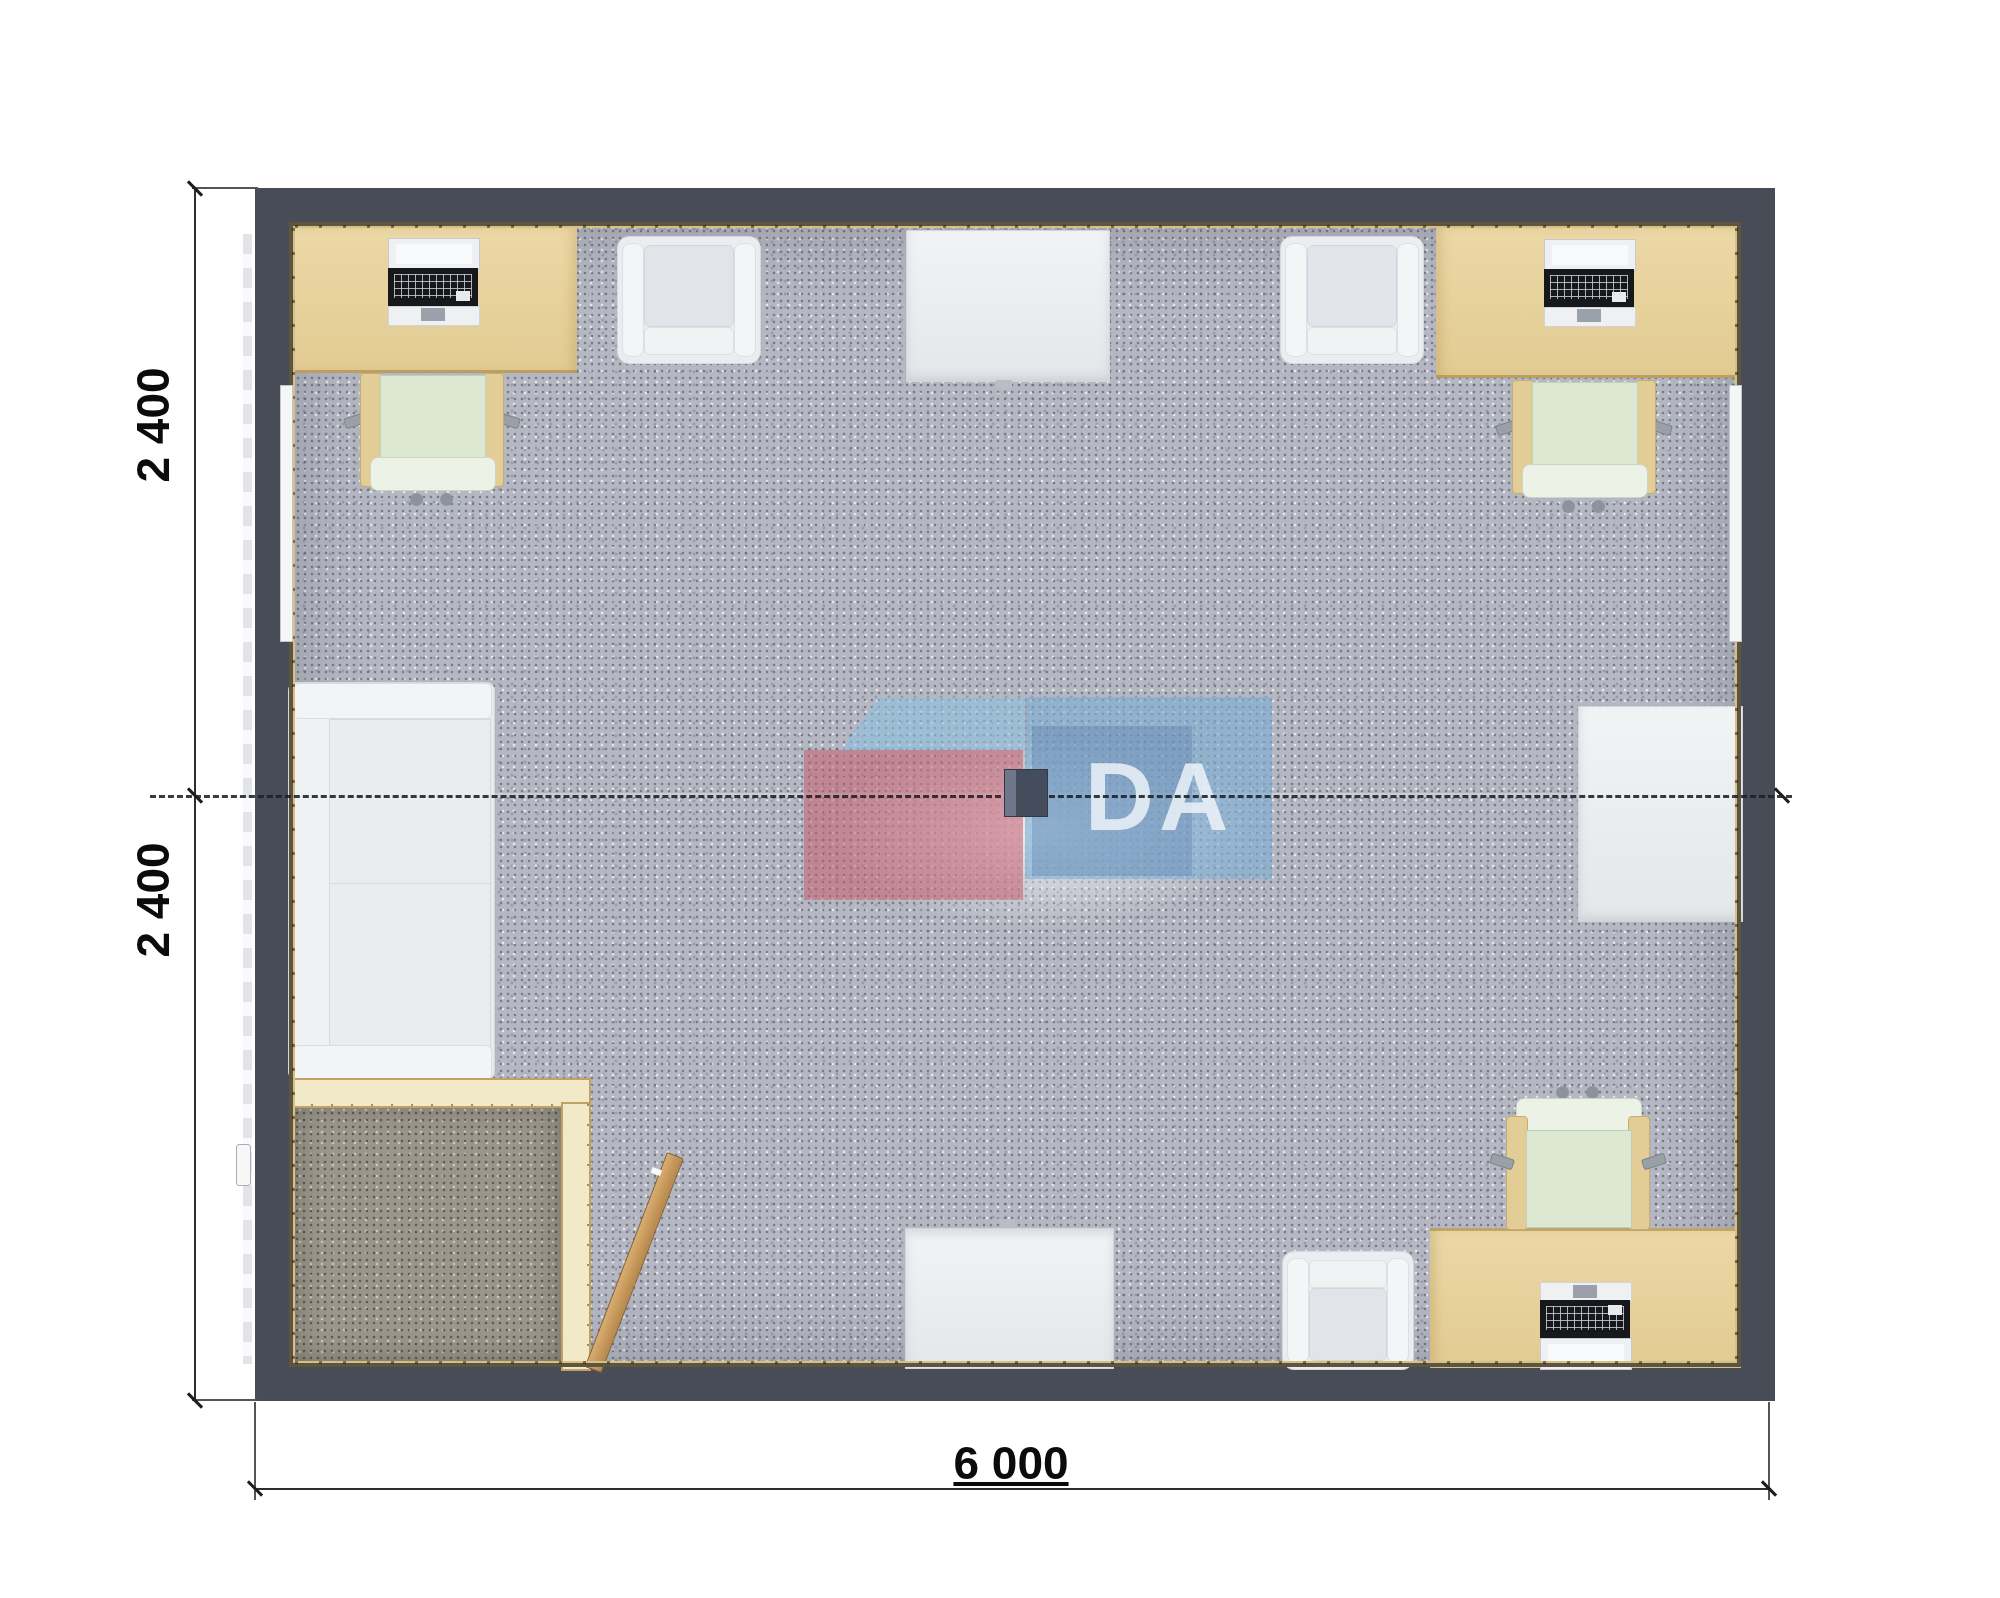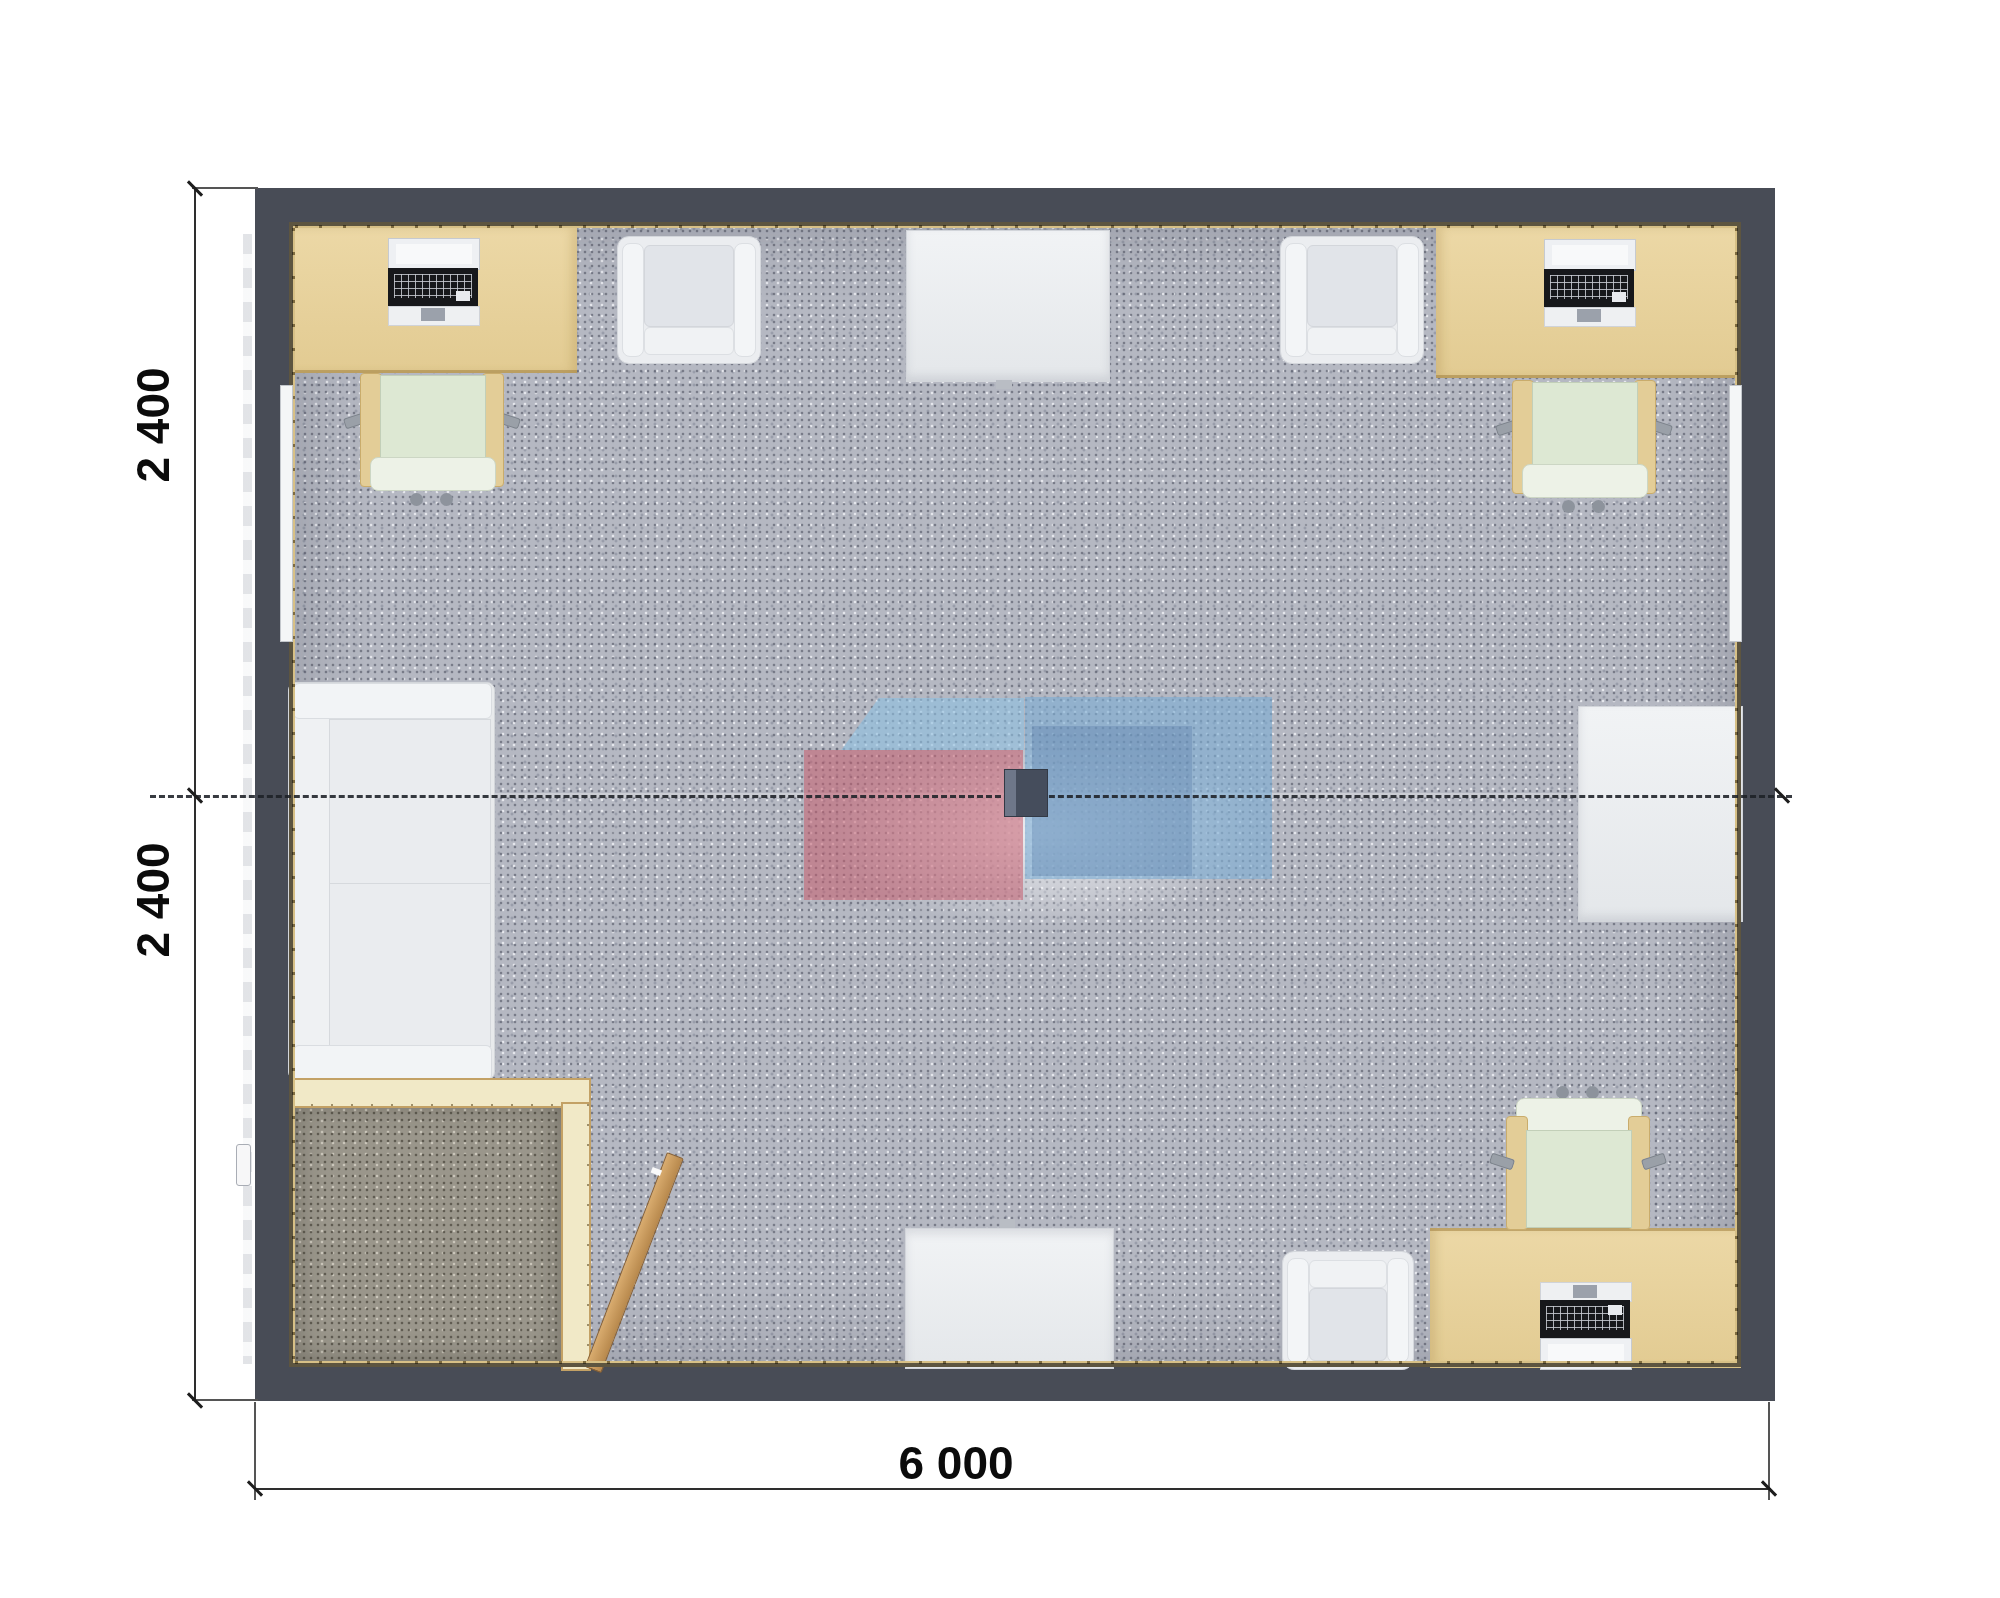"DA" div.abs { html: none -> <div>DA</div> }
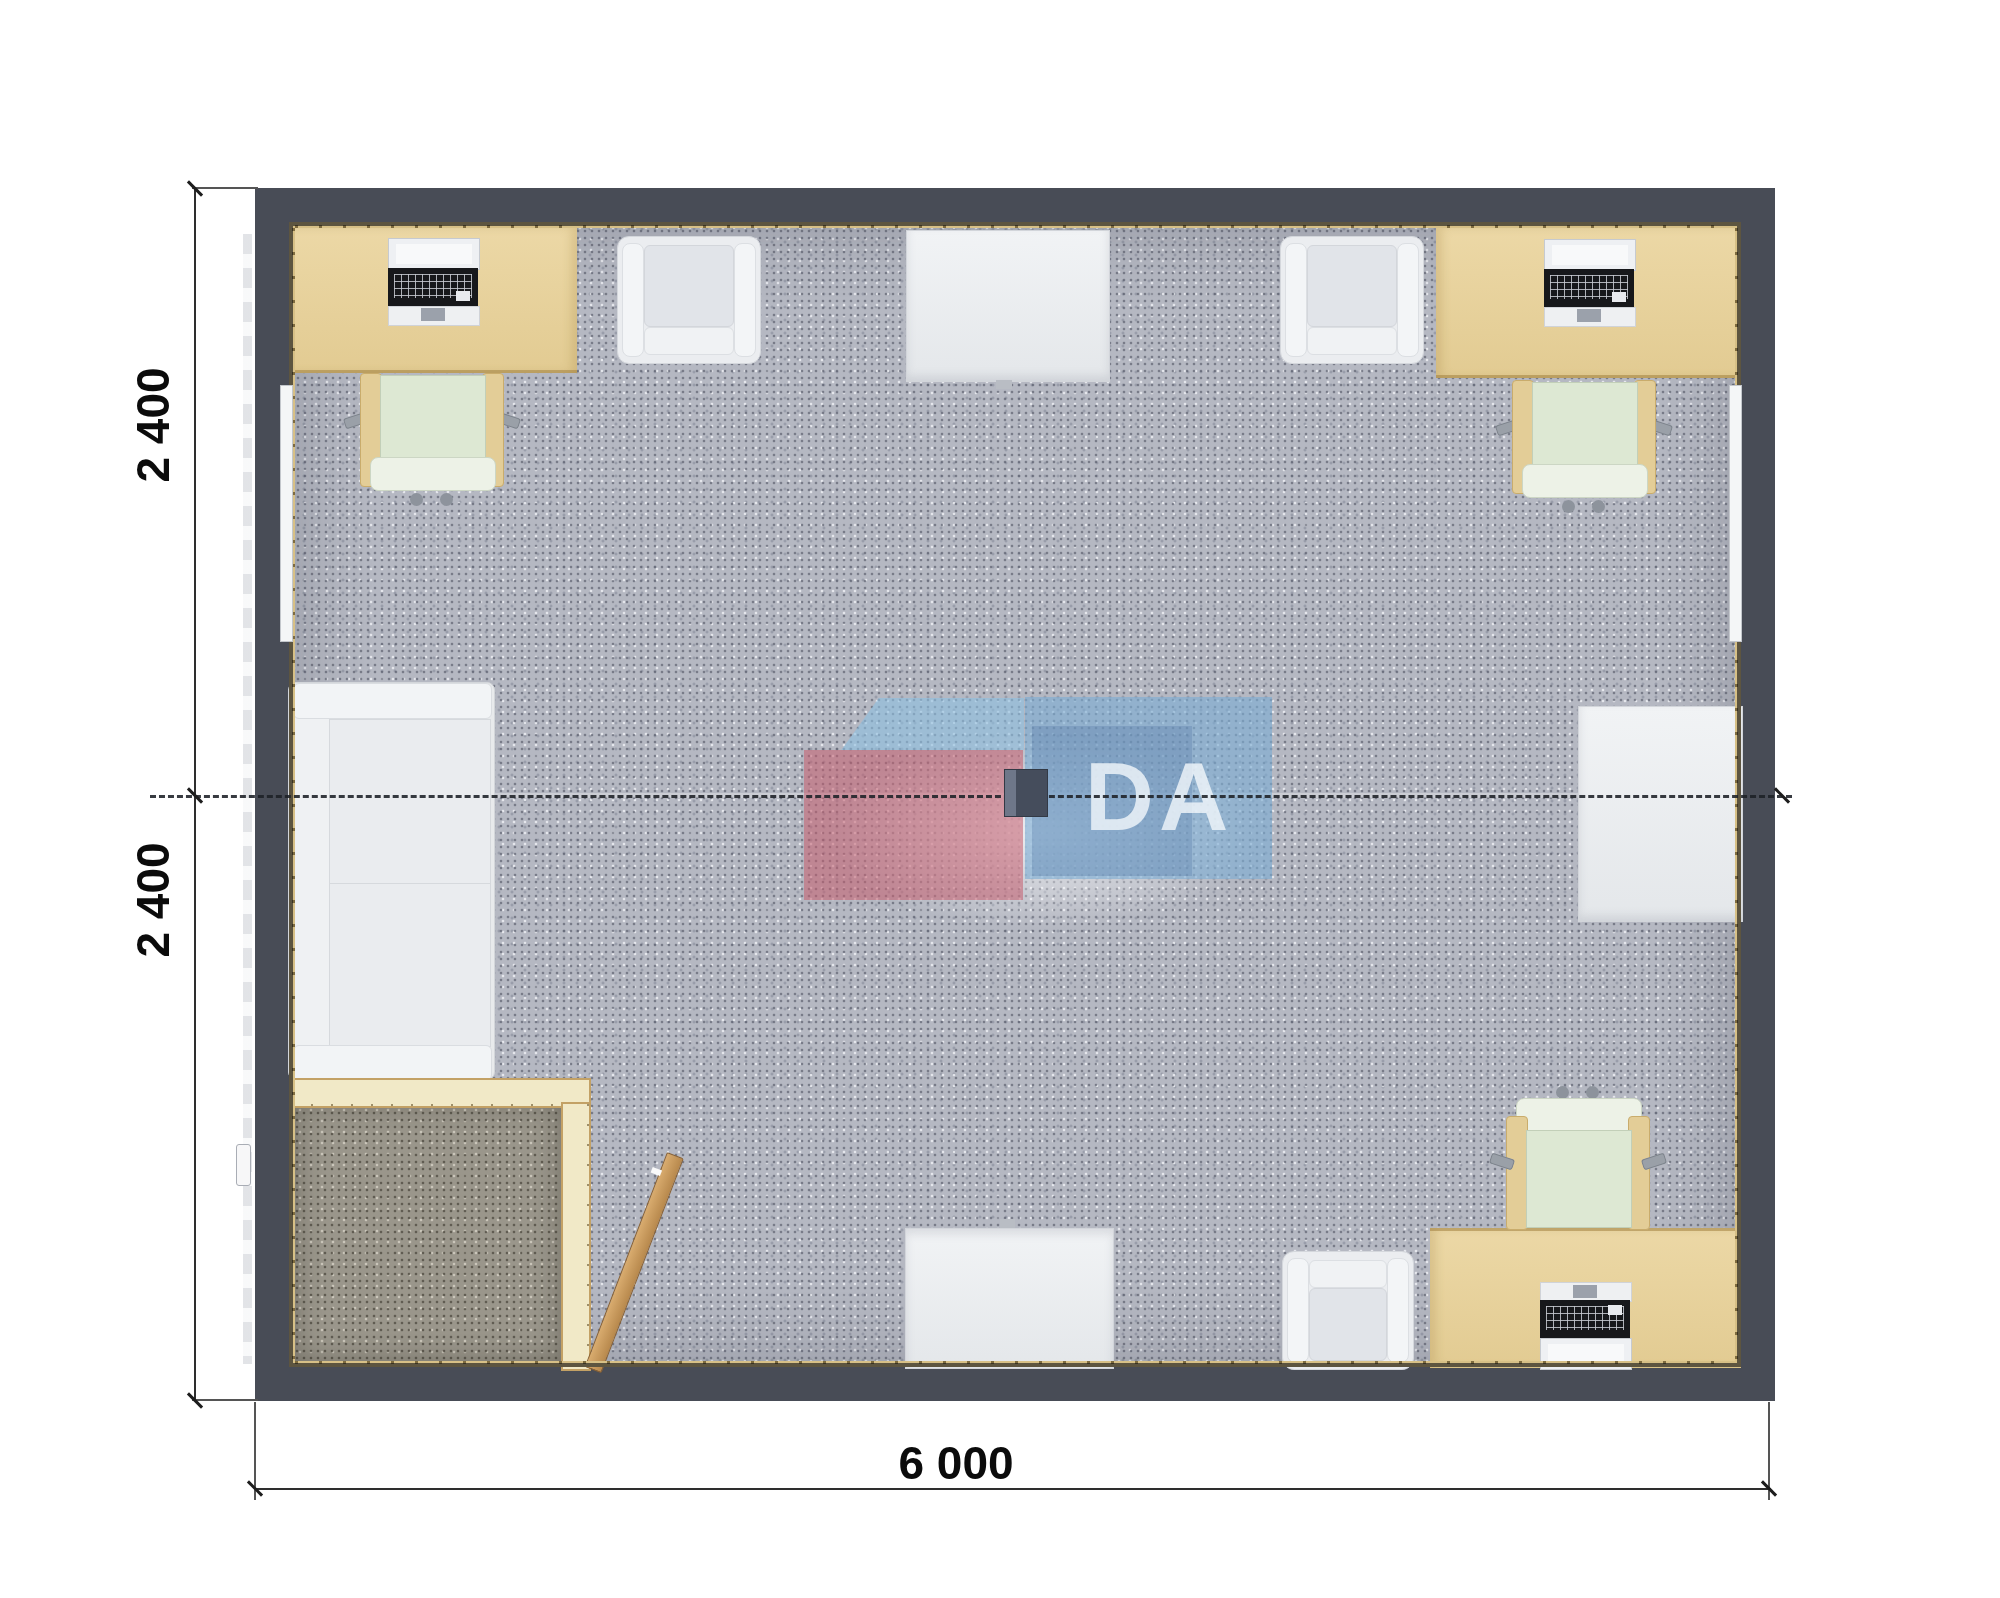"6 000" div.abs { left: 956px -> 1011px; text-decoration: none -> underline }
